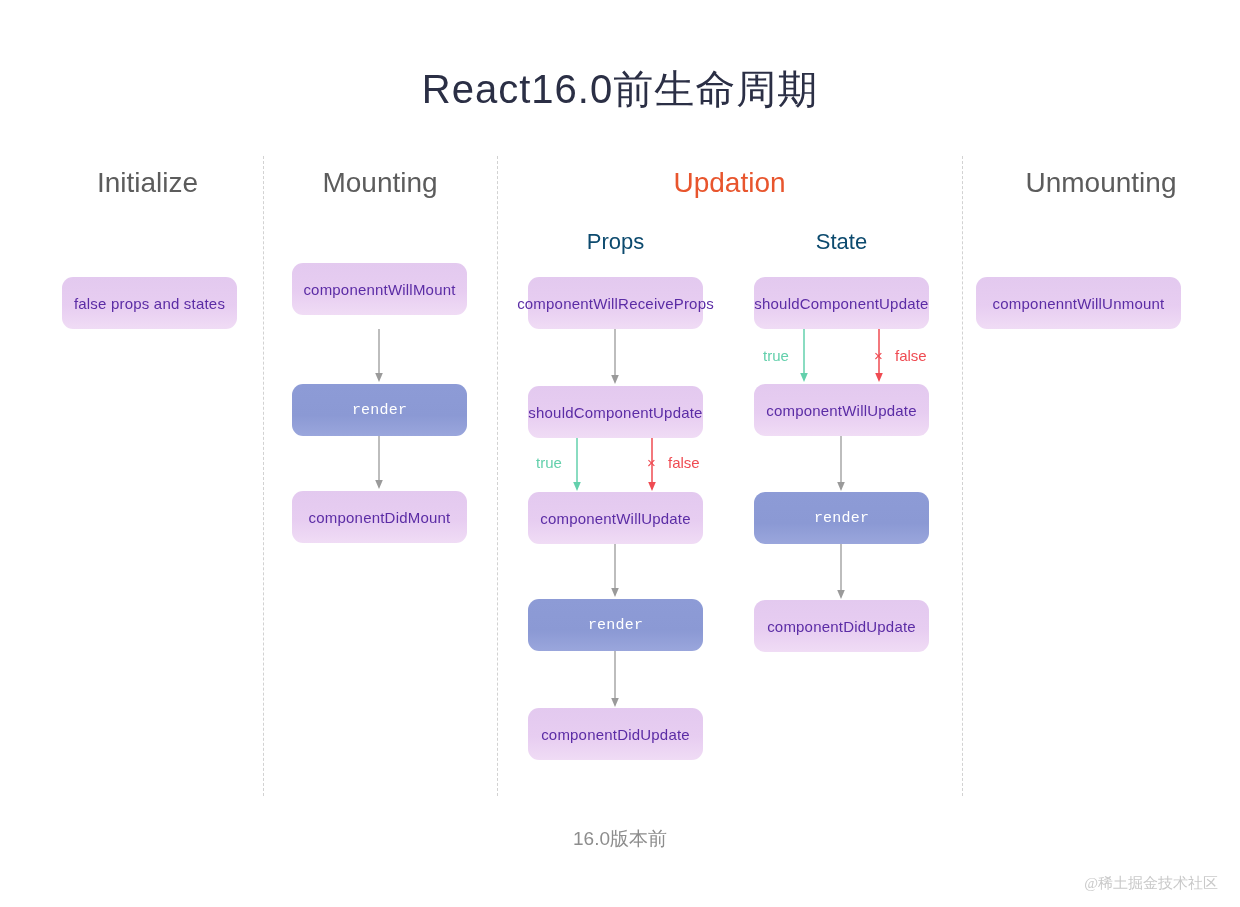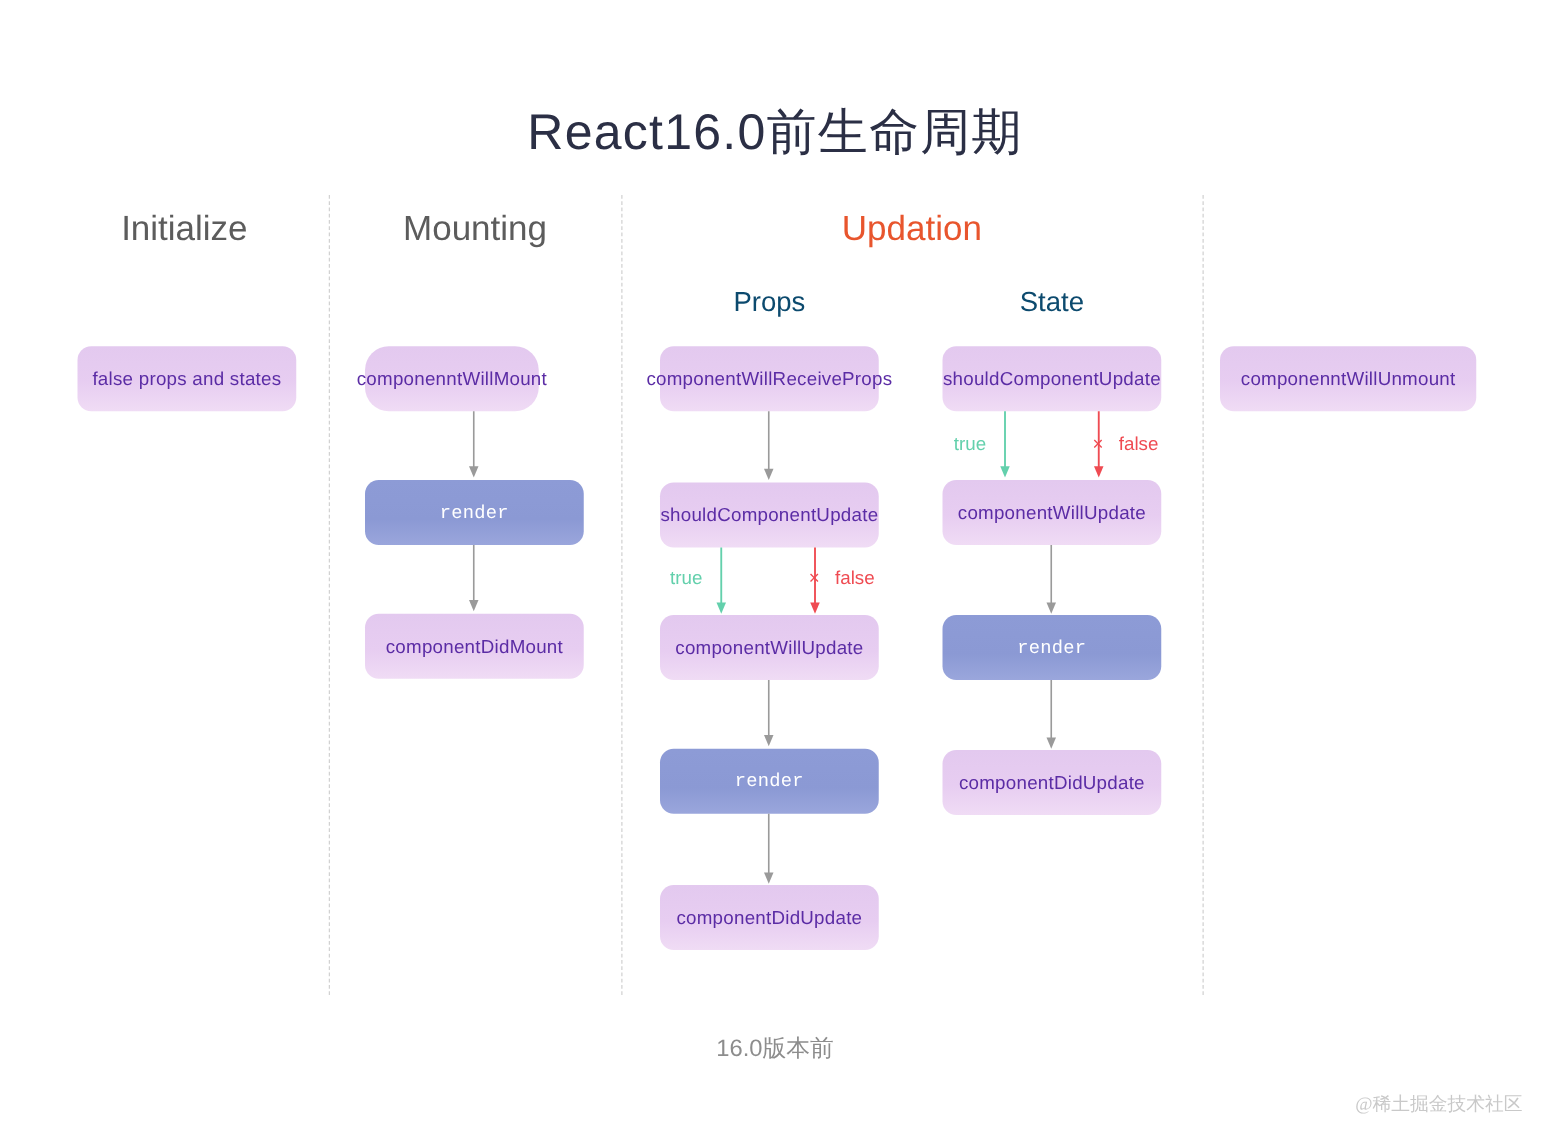"React16.0前生命周期" .title { top: 78px -> 62px }
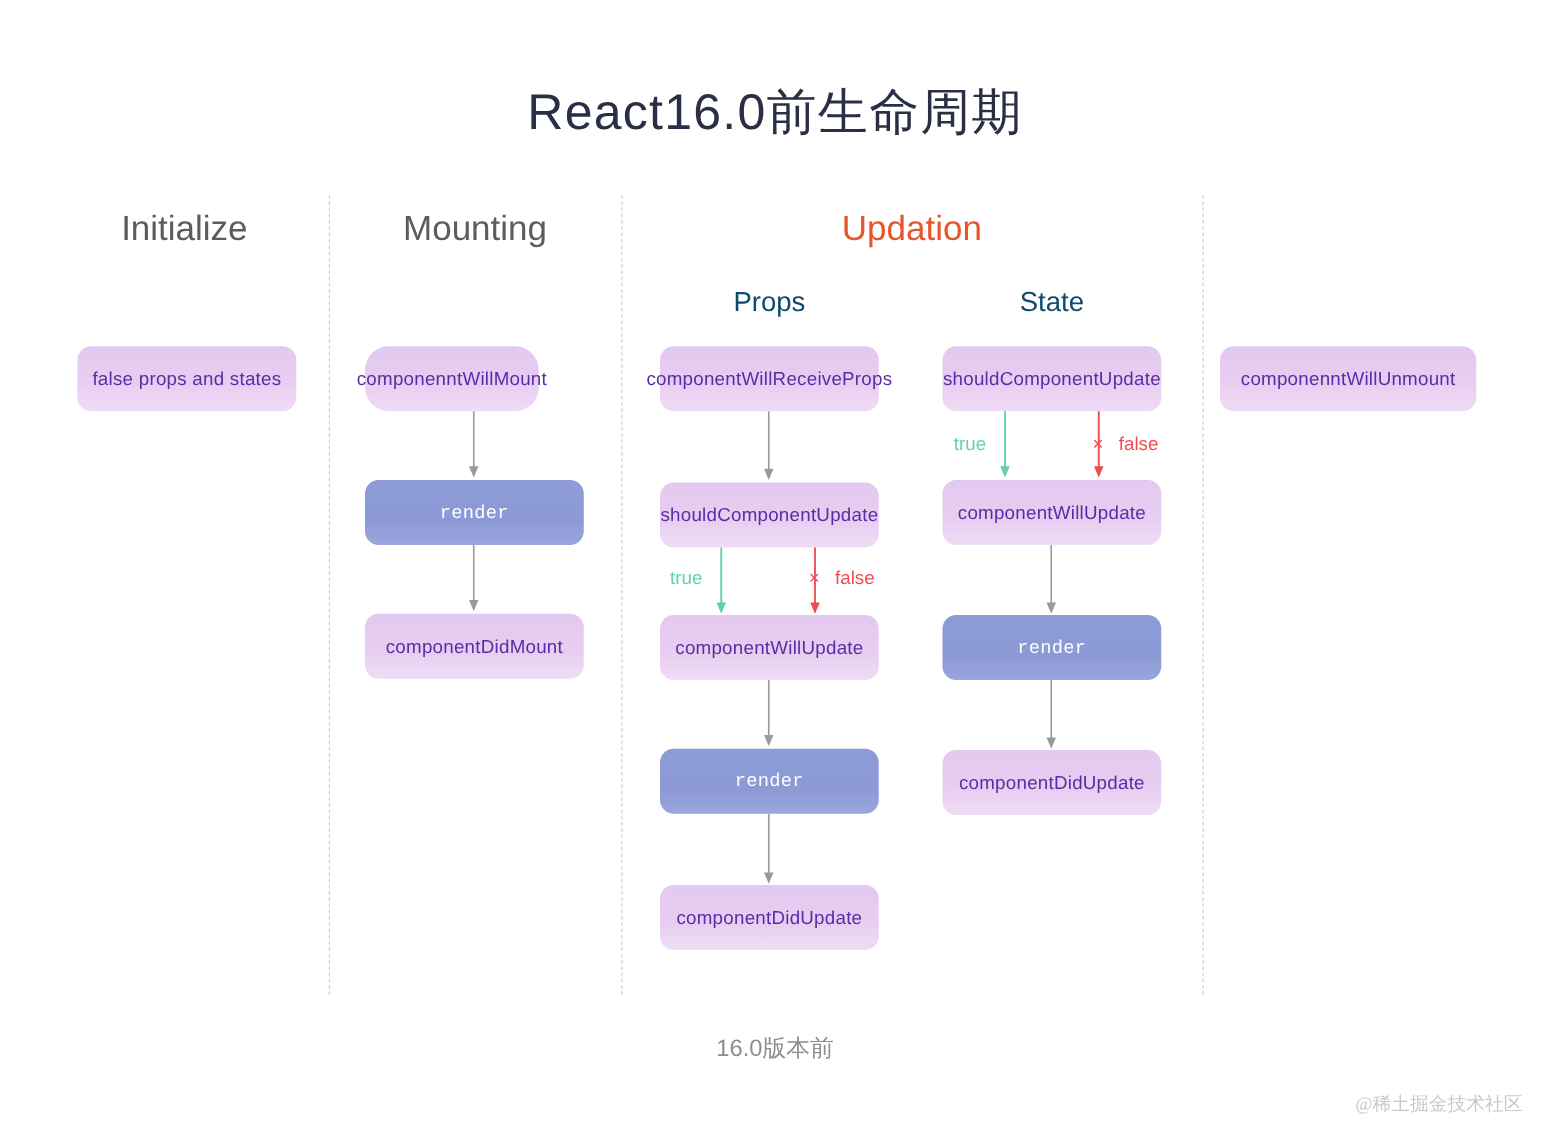"Unmounting" div.col-head { html: none -> <div>Unmounting</div> }
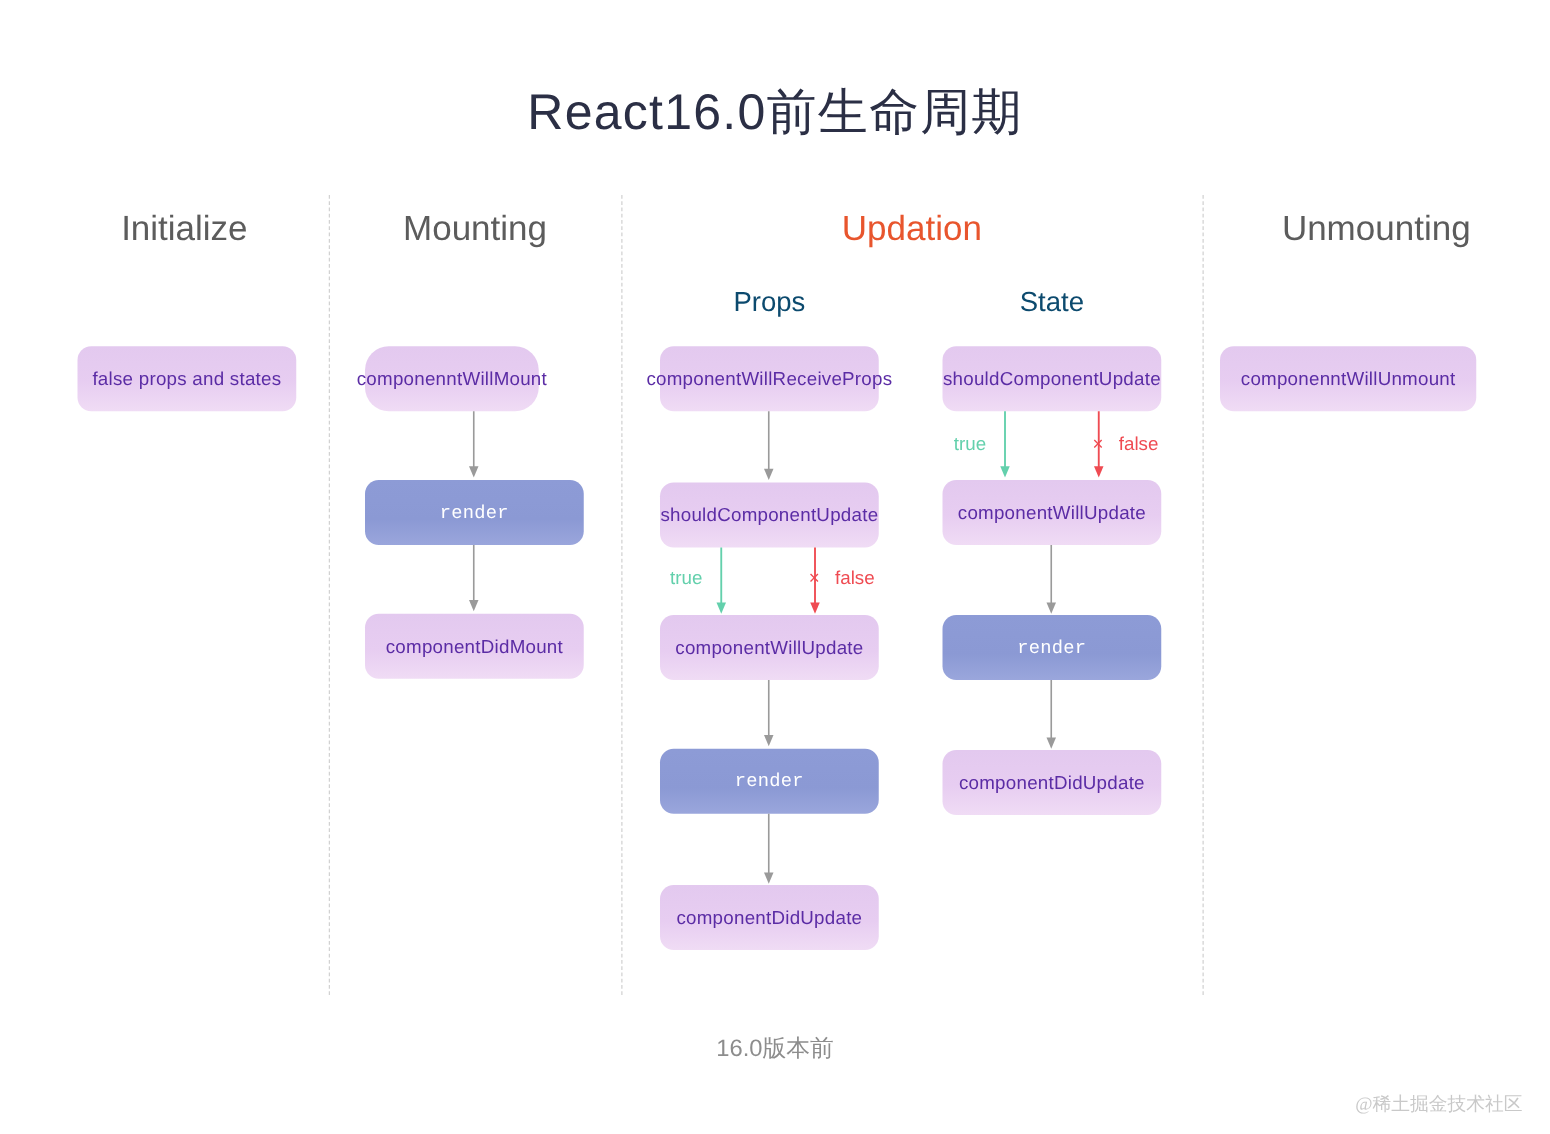"componenntWillMount" div.node { border-radius: 19px -> none; top: 277px -> 263px; width: 139px -> 175px }
